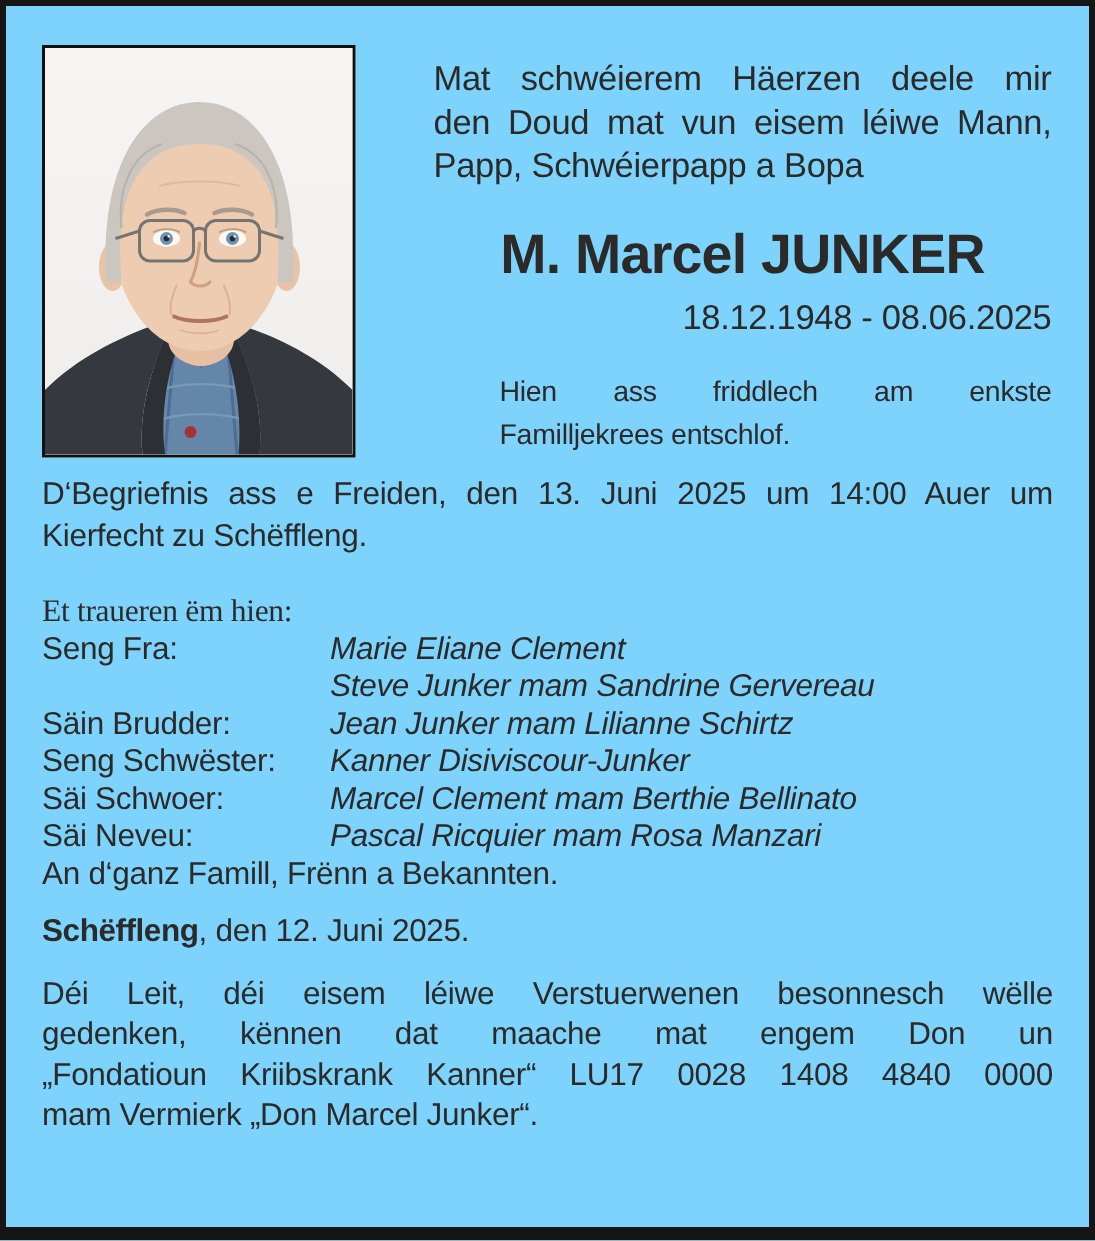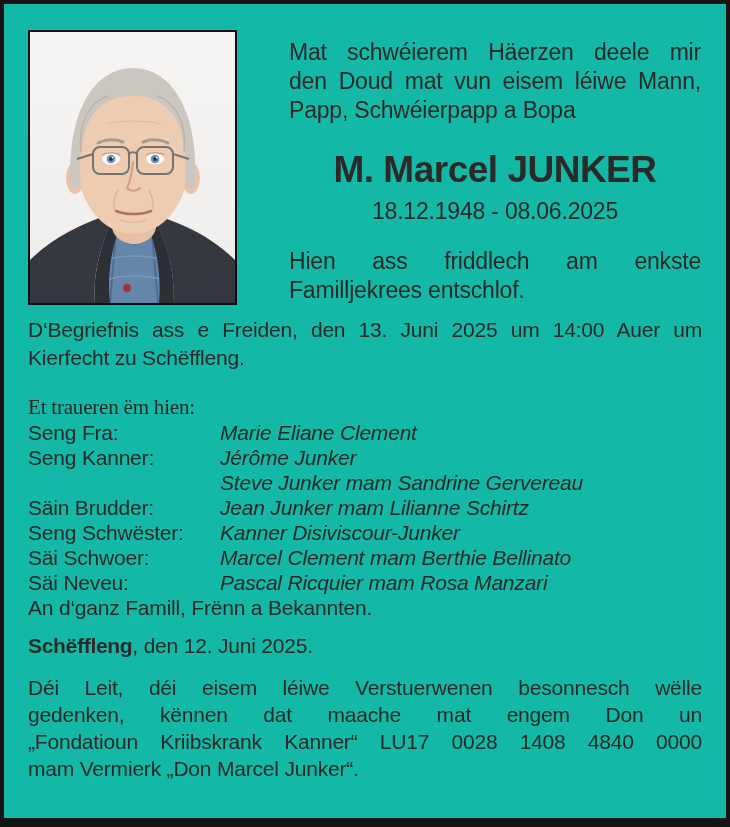"Mat schwéierem Häerzen deele mir" .page { background: #14b8a6 -> #7dd3fc }
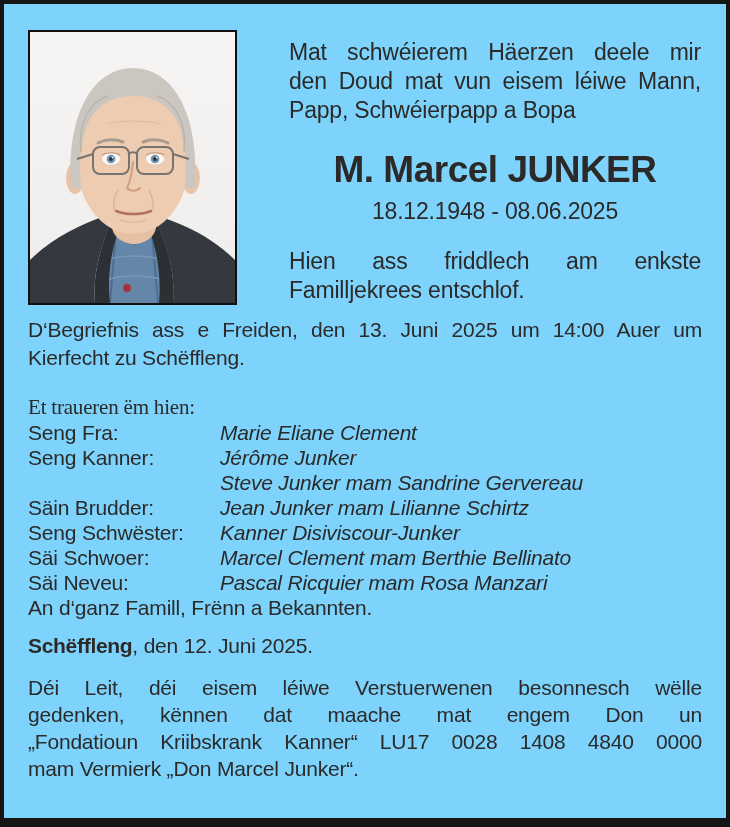"18.12.1948 - 08.06.2025" .dates { text-align: center -> right }
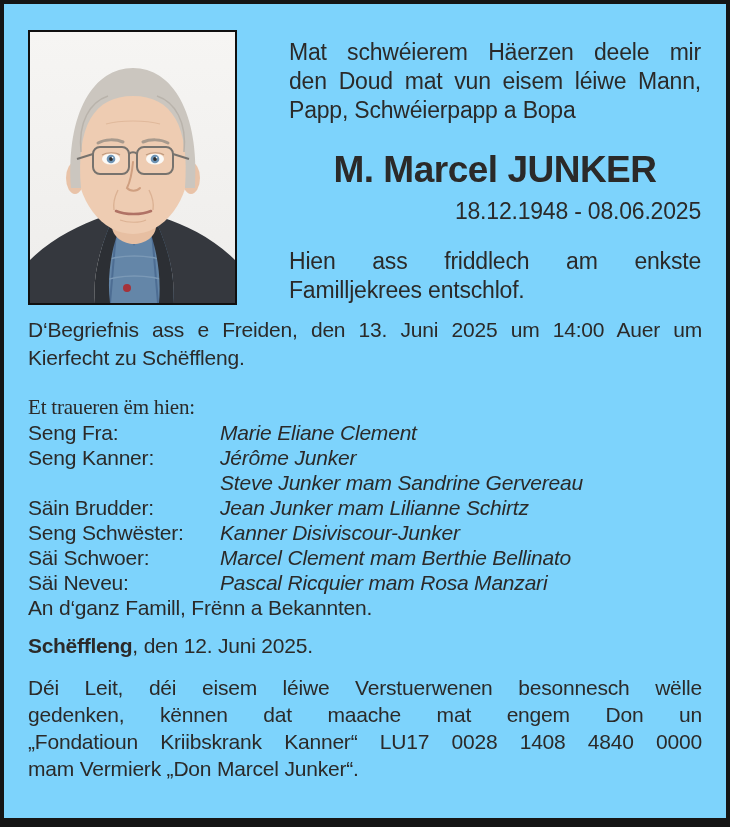"Hien ass friddlech am enkste" .death { font-size: 23px -> 19px; margin-left: none -> 44px }
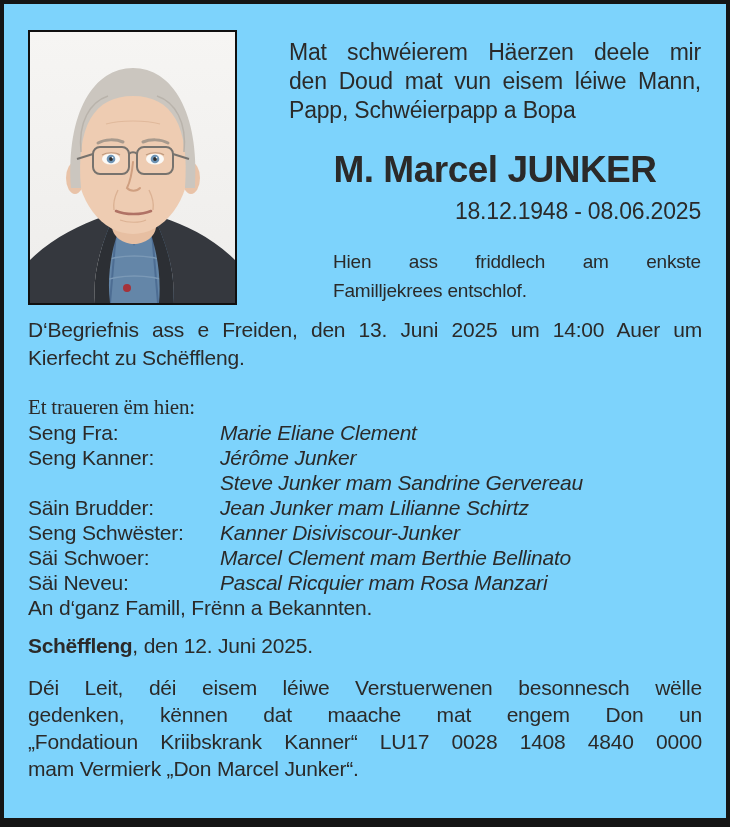"Seng Kanner:" div.mourner-row { html: <div> <span>Seng Kanner:</span> <span>Jérôme Junker</span> </div> -> none }
